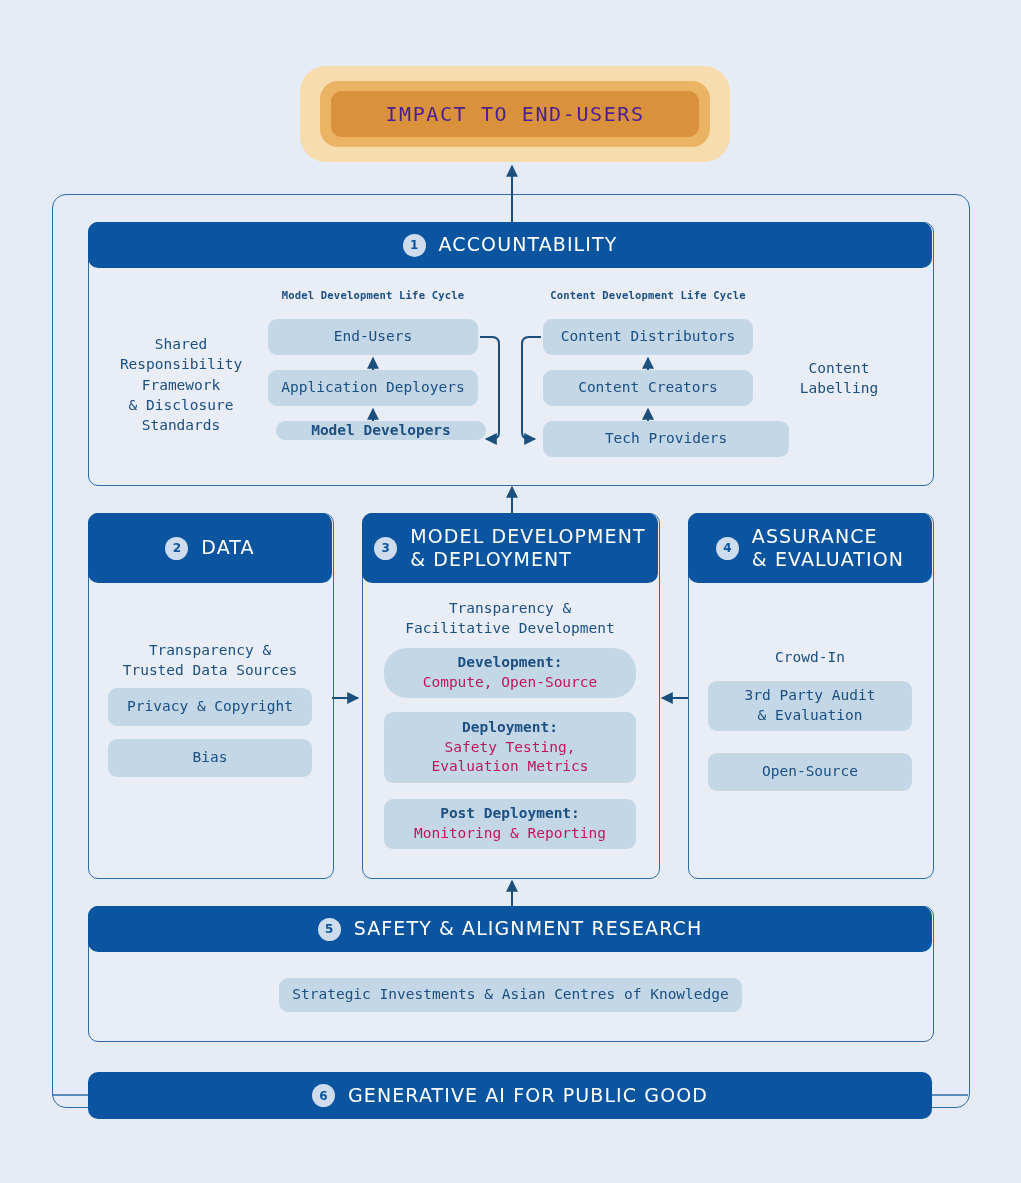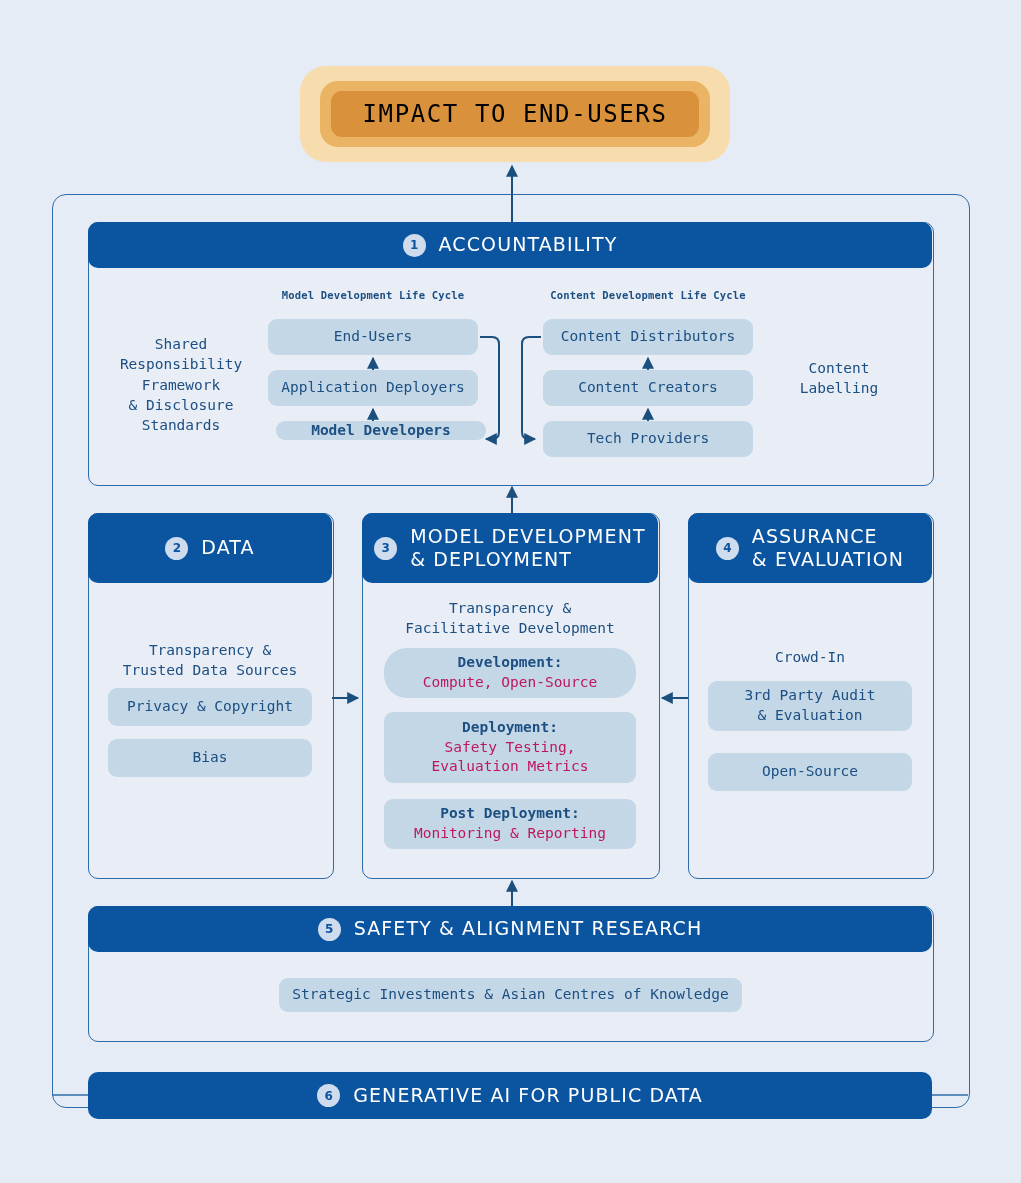"IMPACT TO END-USERS" .impact-inner span { color: #000000 -> #4c1d95; font-size: 24px -> 20px }
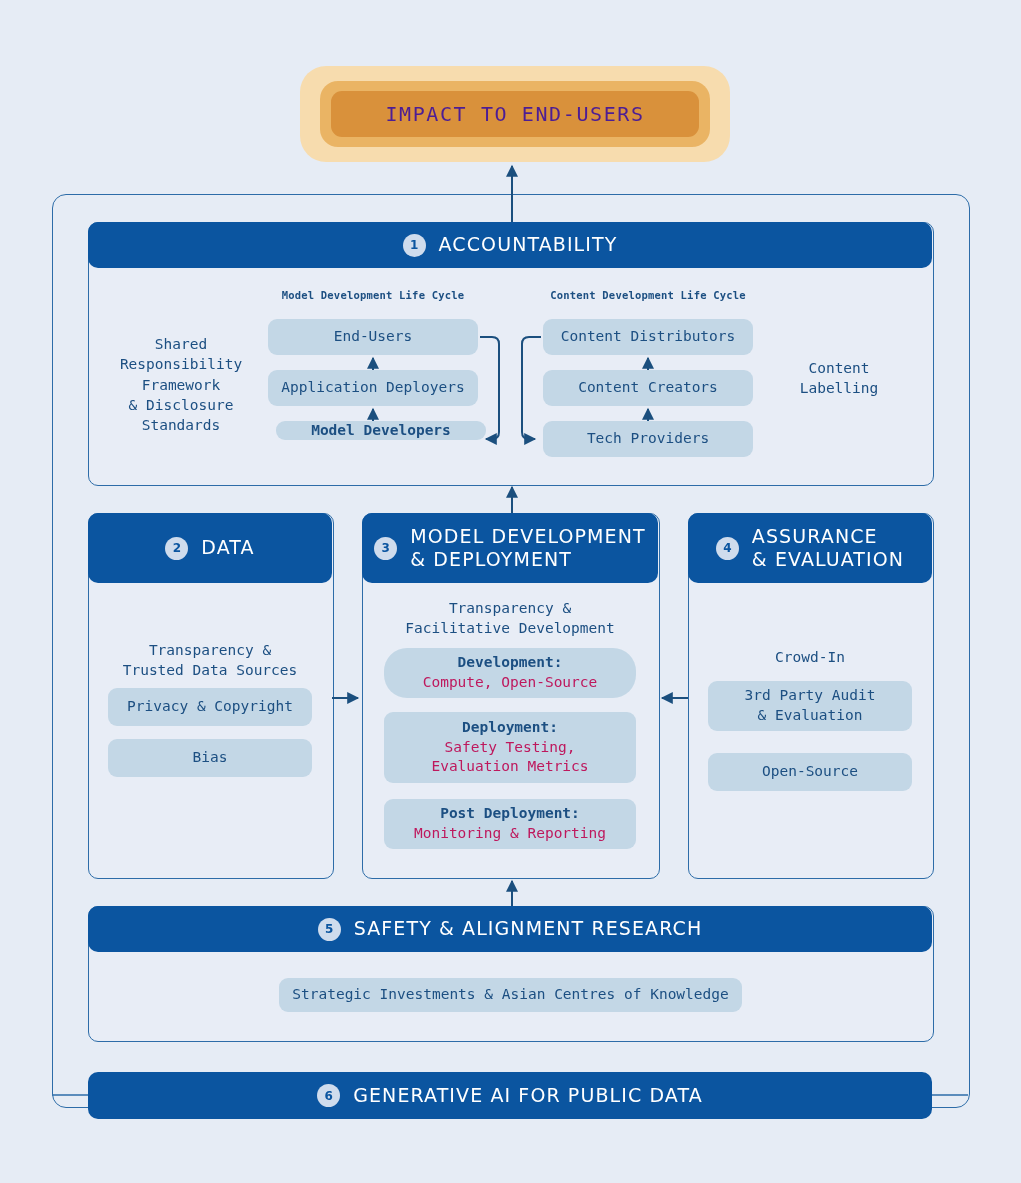"Tech Providers" div.chip { width: 210px -> 246px }
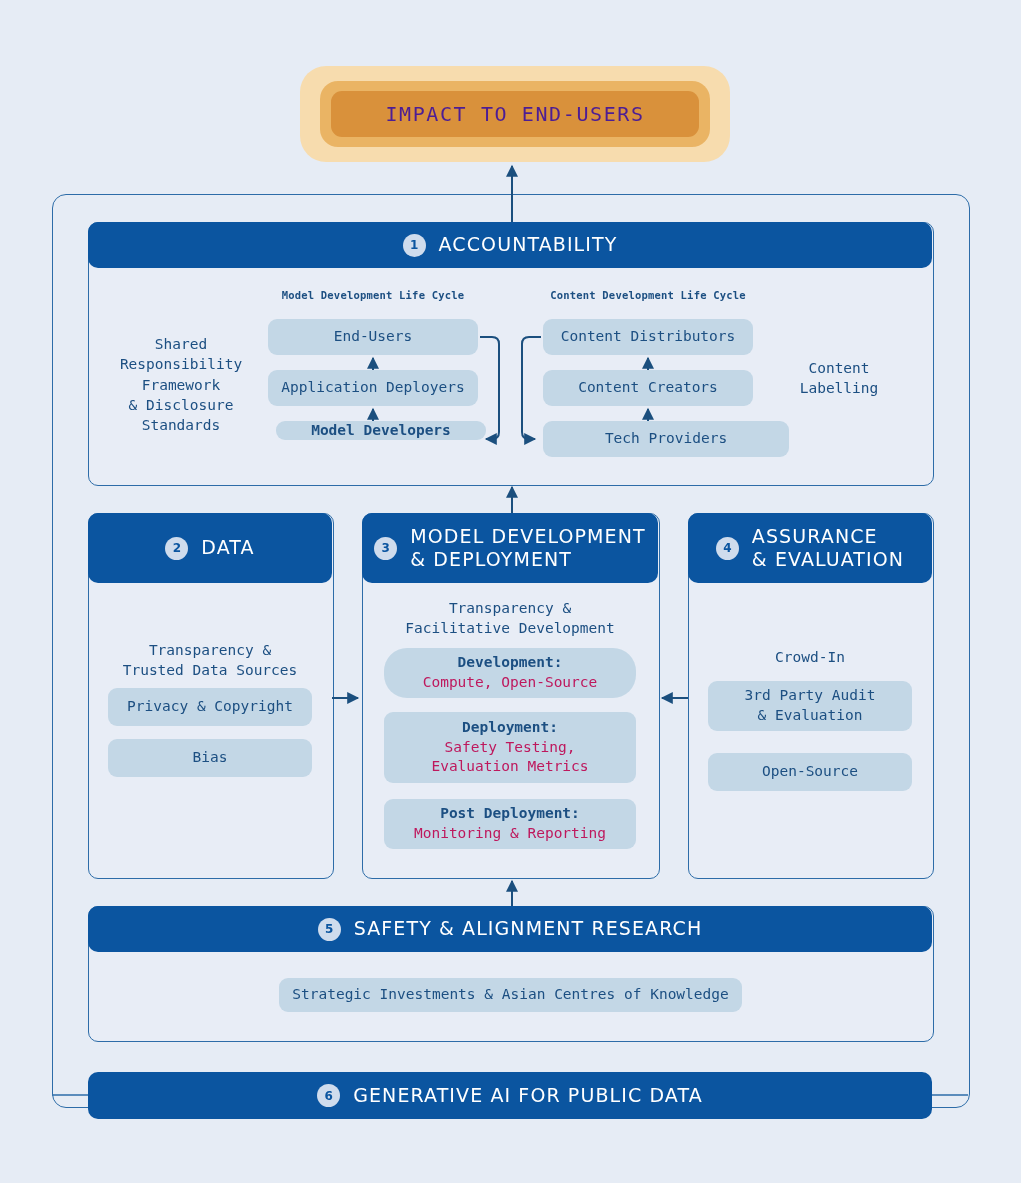"GENERATIVE AI FOR PUBLIC DATA" div.title { text: DATA -> GOOD }
